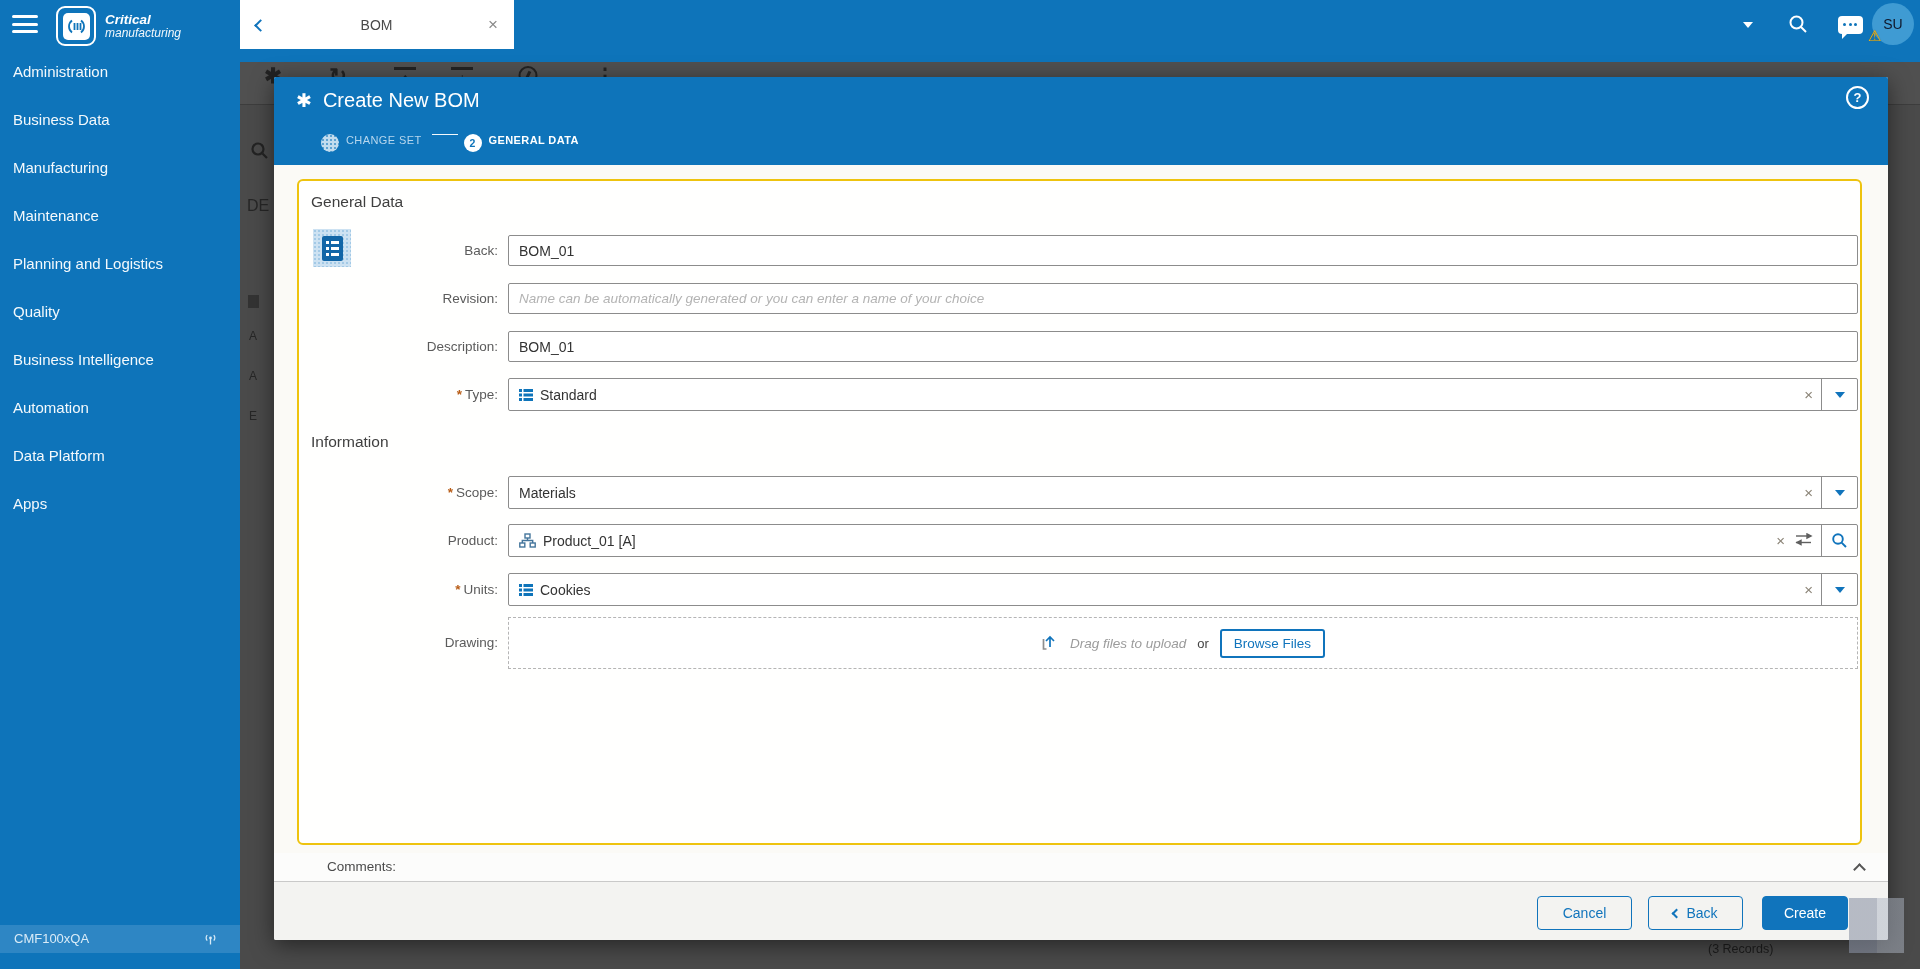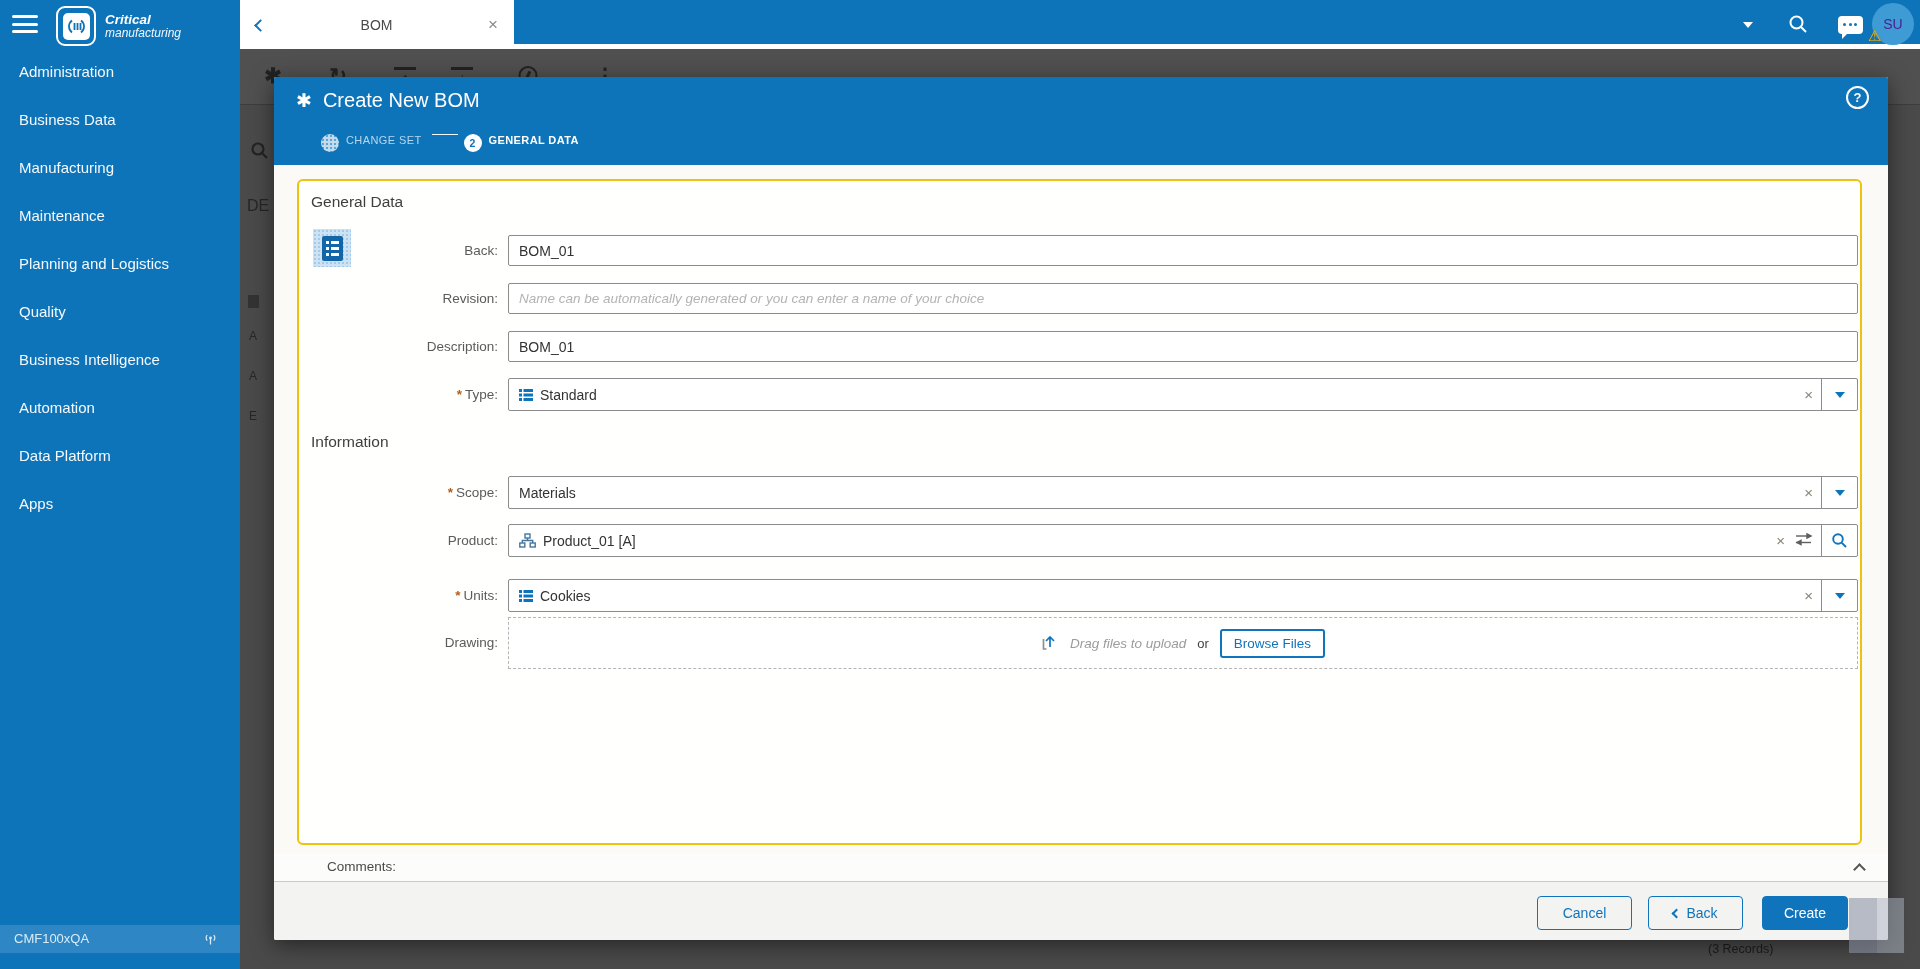"BOM" .tabbar { height: 44px -> 62px }
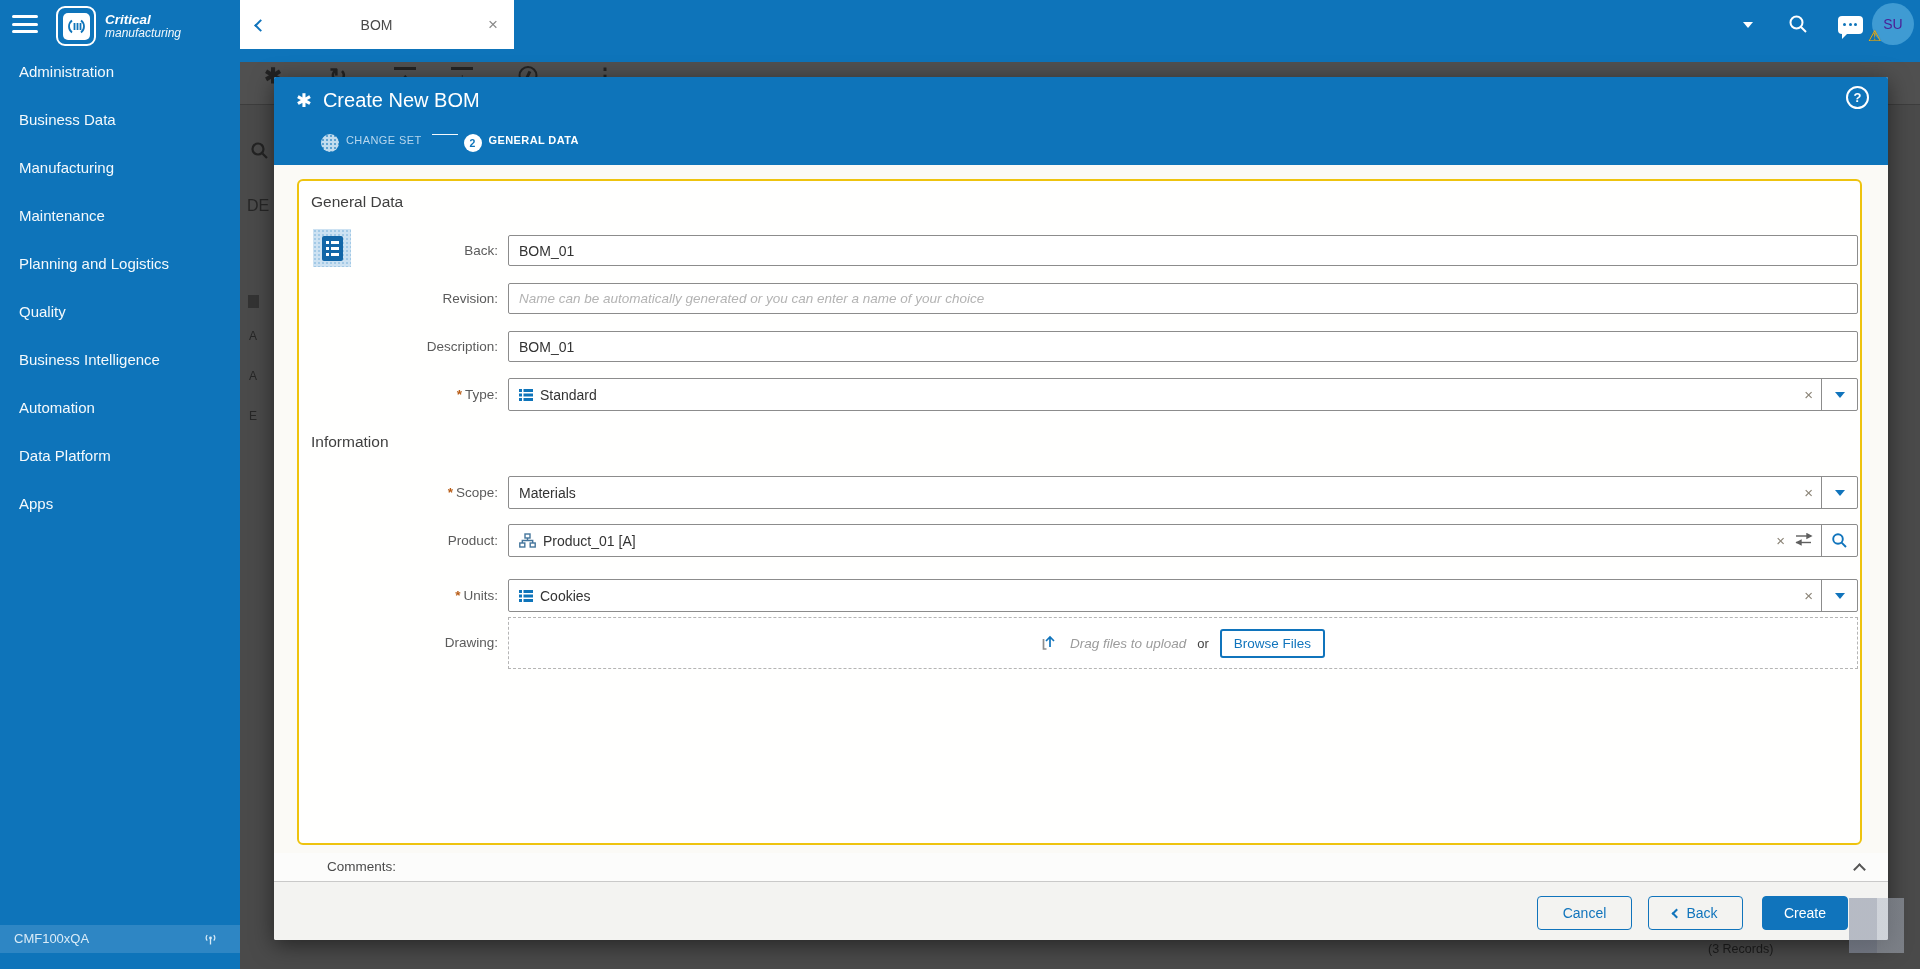"SU" .avatar { color: #4c1d95 -> #0f172a }
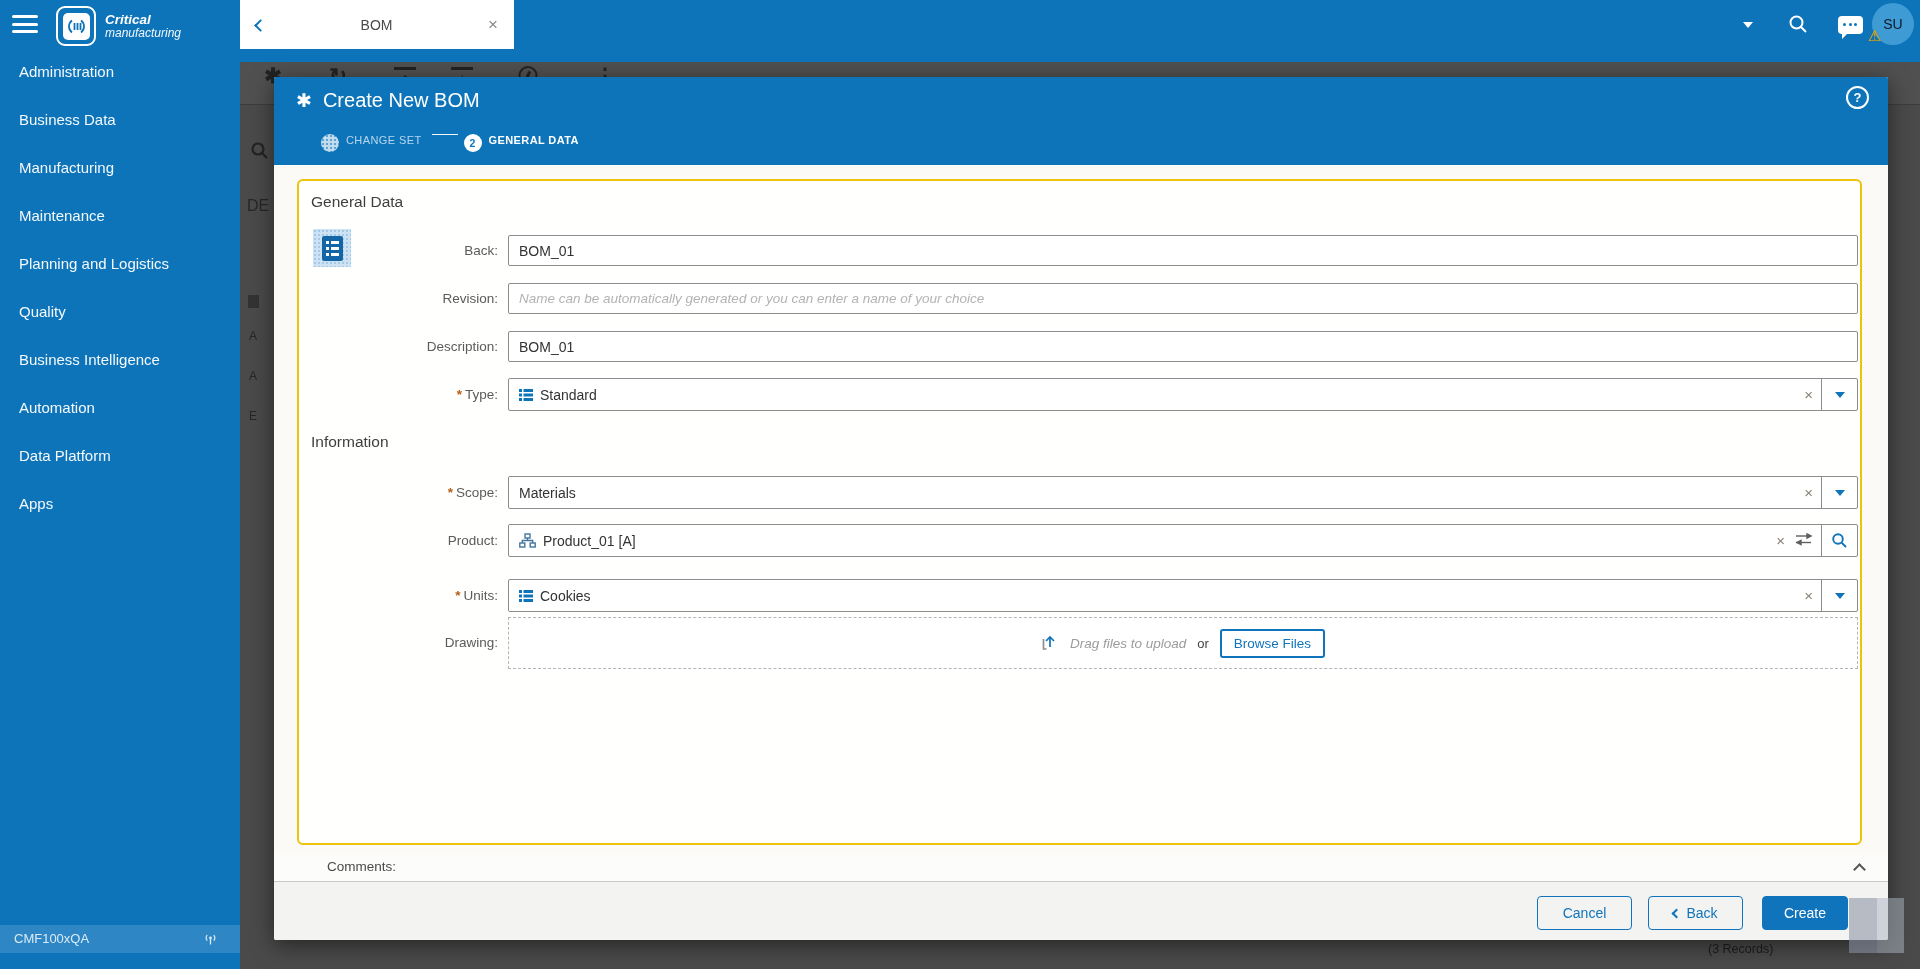"Administration" .nav-item { padding-left: 19px -> 13px }
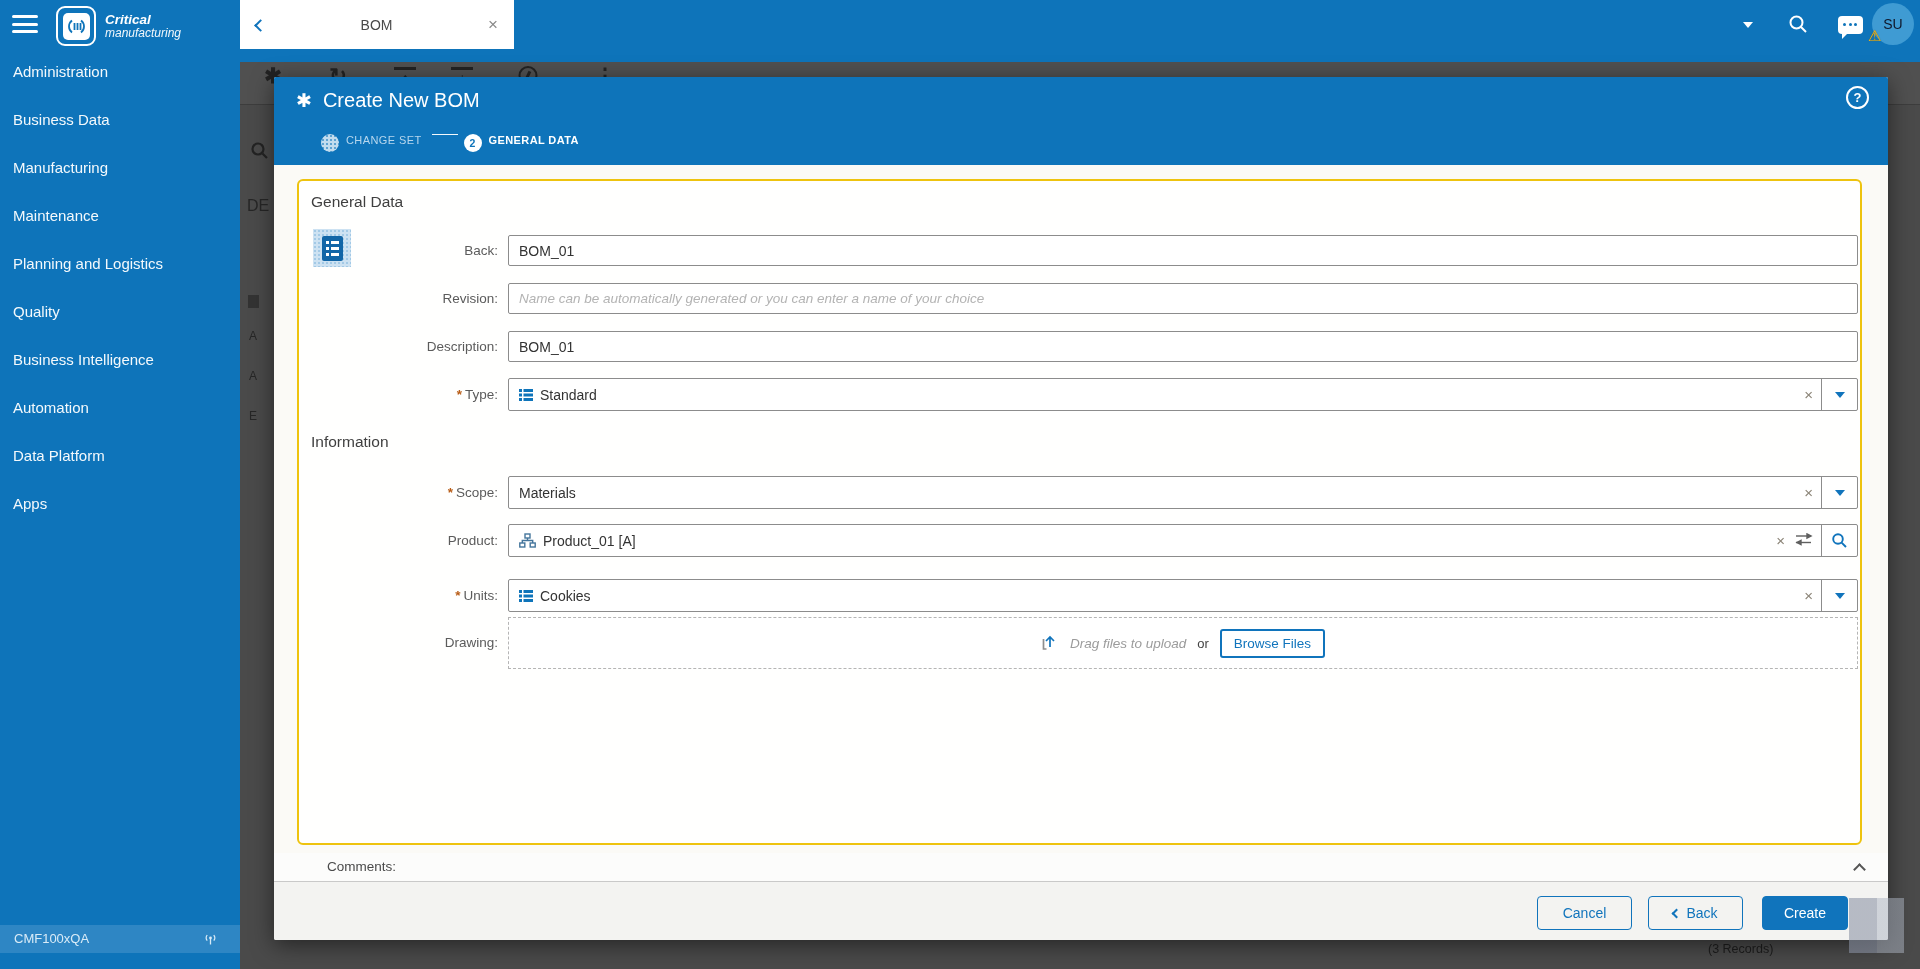"* Units:" div.frow { margin-top: 6px -> none }
